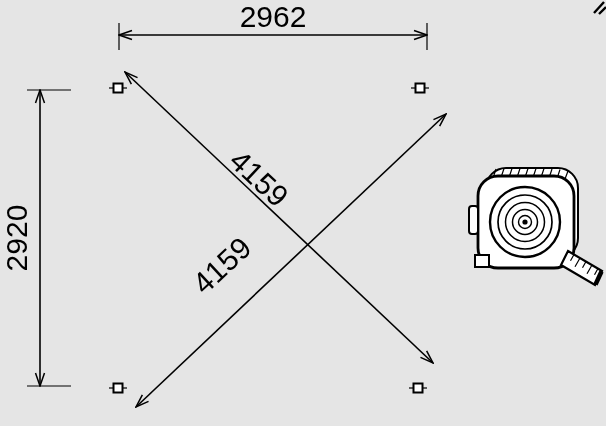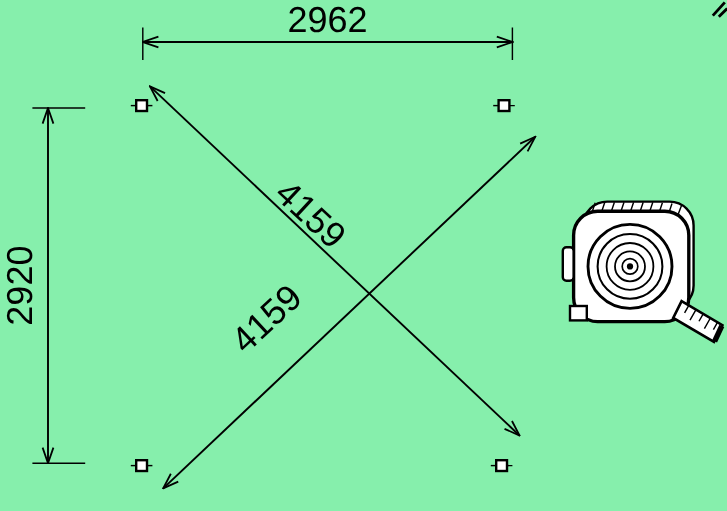"2962" .canvas { background: #86efac -> #e5e5e5 }
